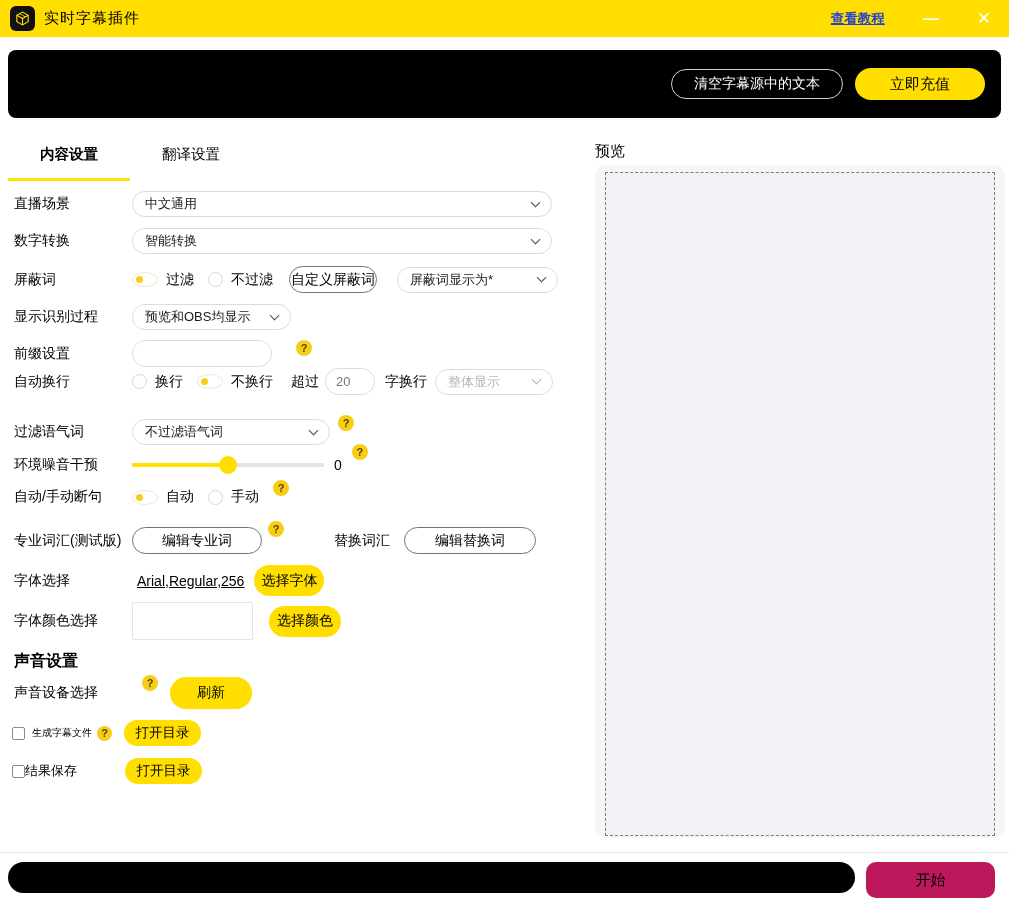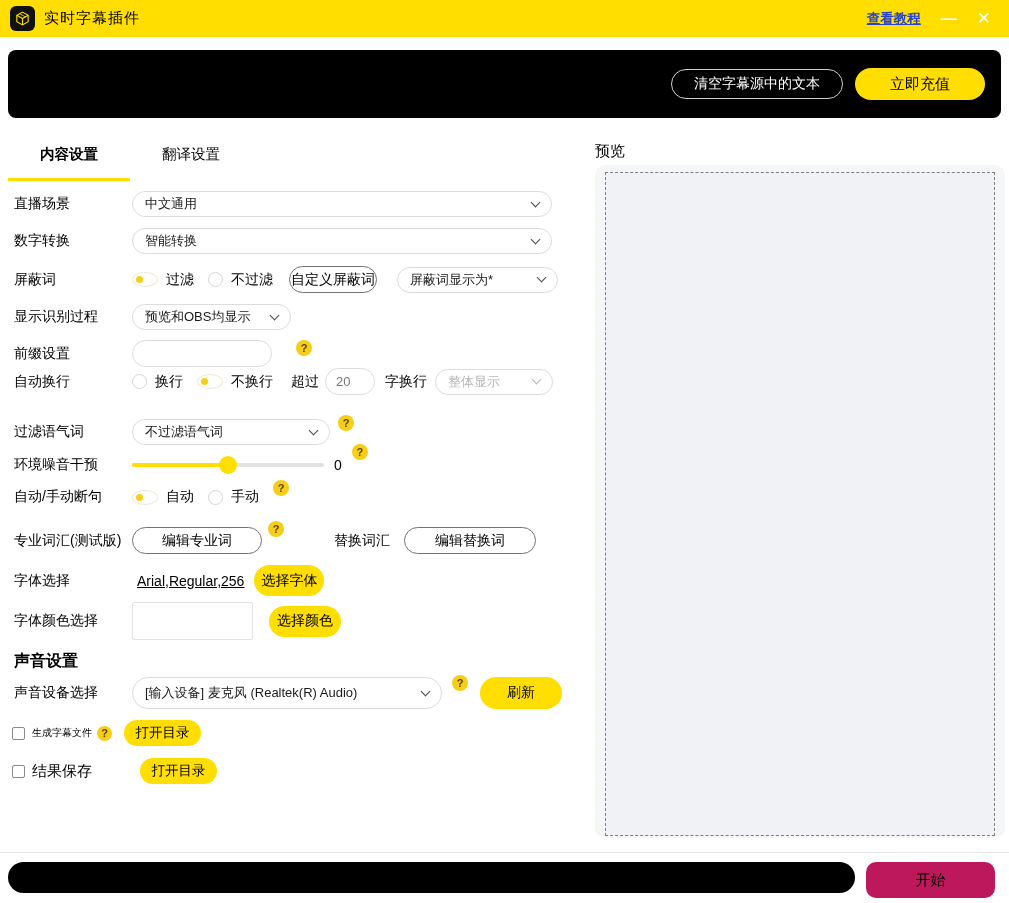"查看教程" .tb-right { gap: 20px -> 38px }
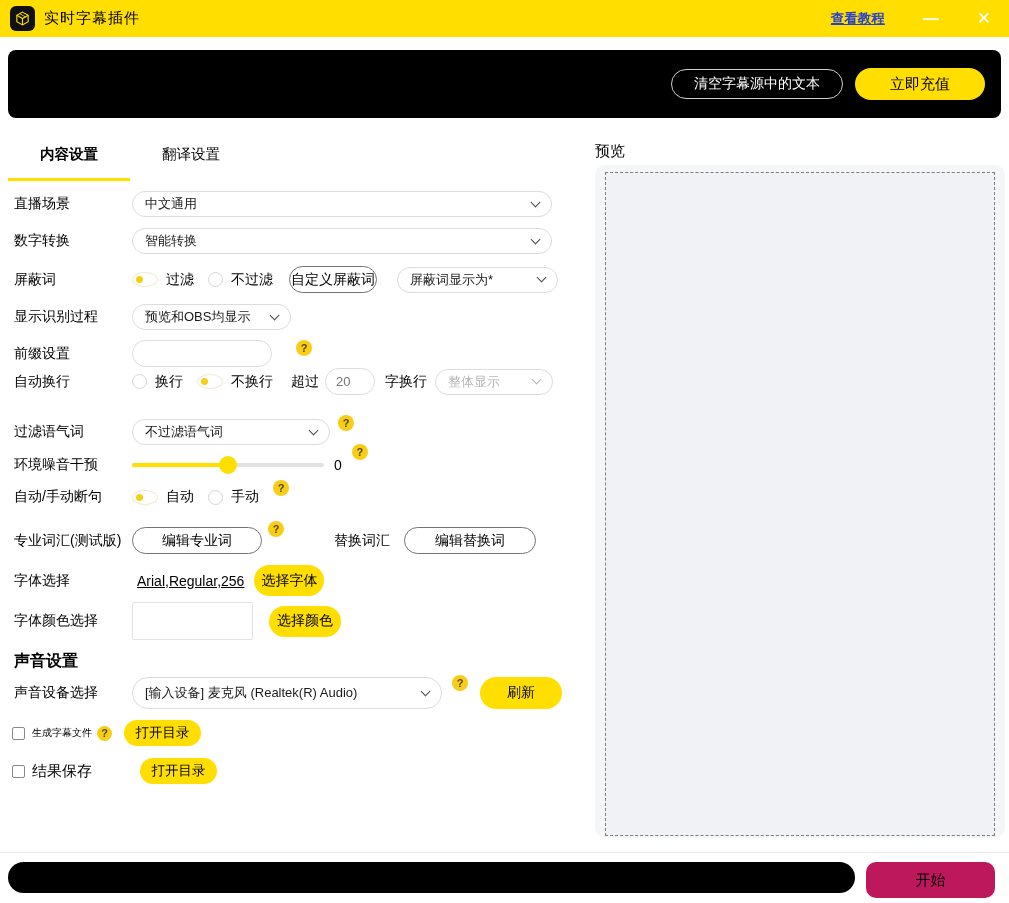"[输入设备] 麦克风 (Realtek(R) Audio)" div.sel { html: <div> <span>[输入设备] 麦克风 (Realtek(R) Audio)</span> <span></span> </div> -> none }
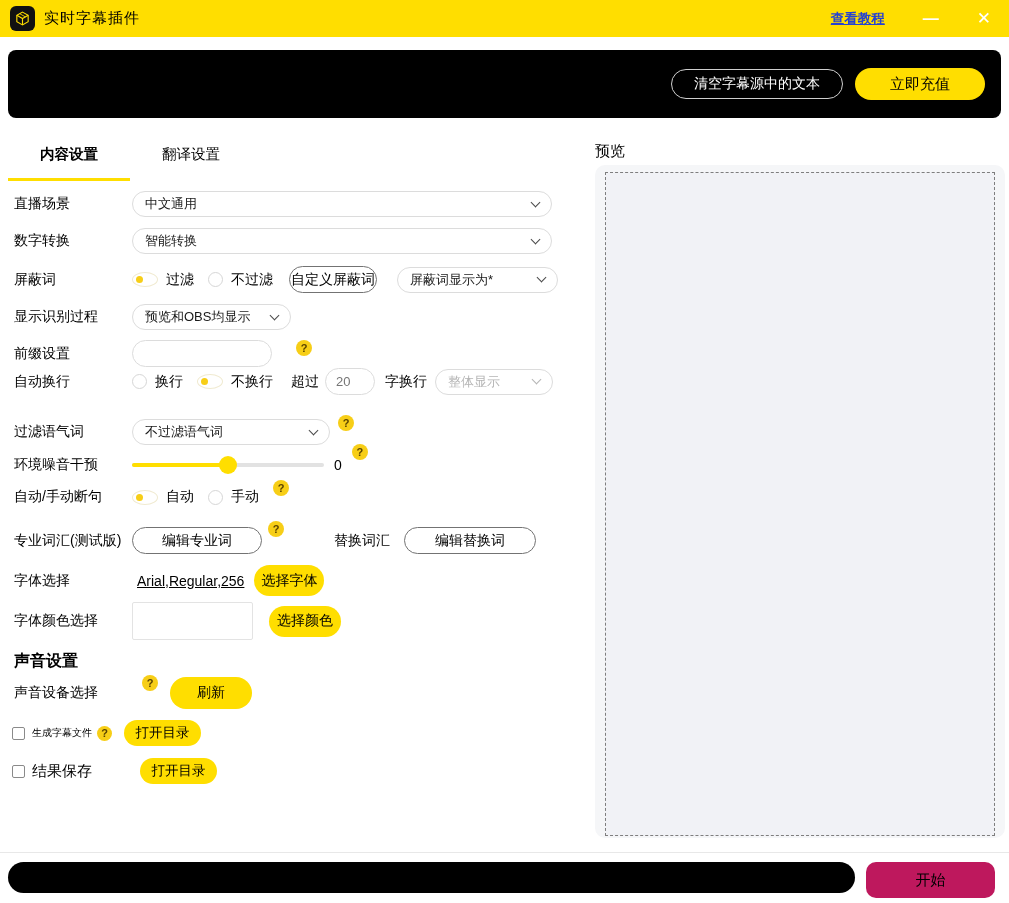"结果保存" span { font-size: 15px -> 13px; margin-left: 7px -> none }
